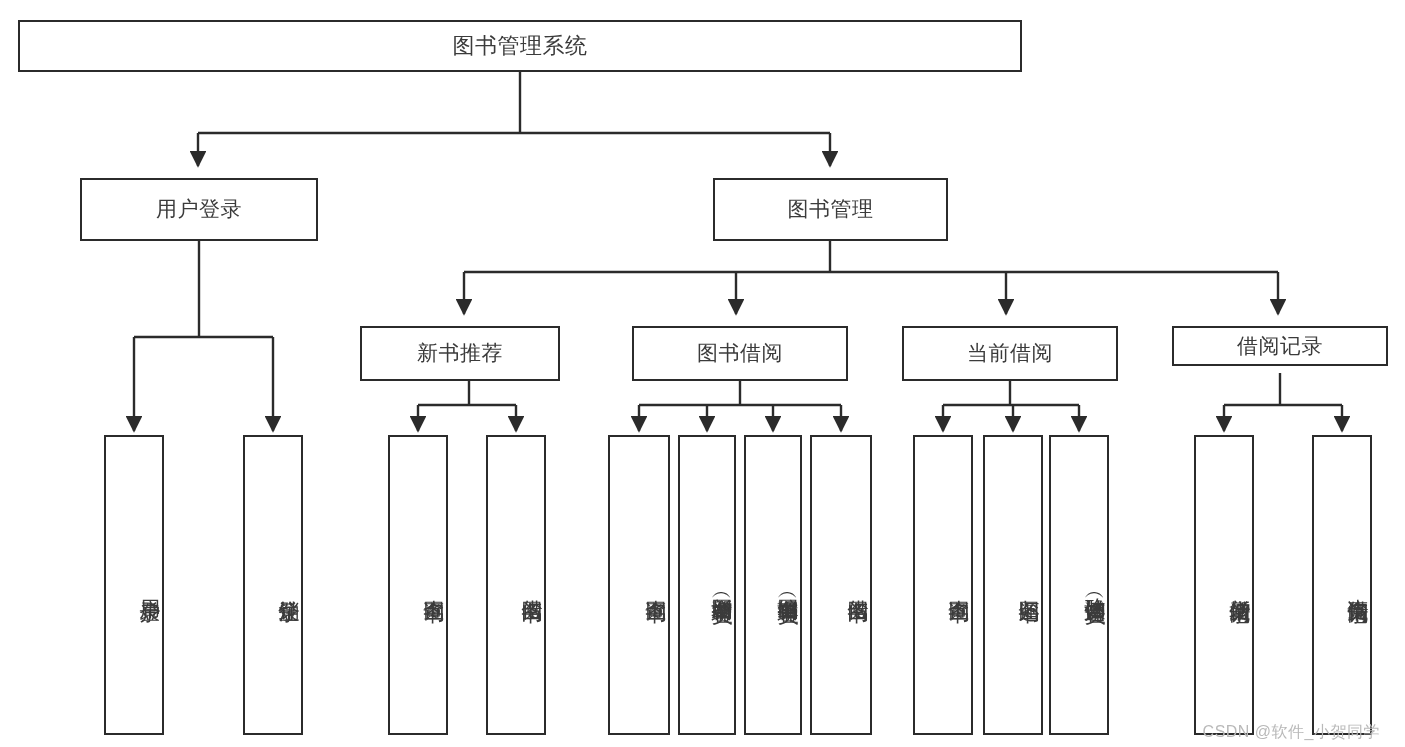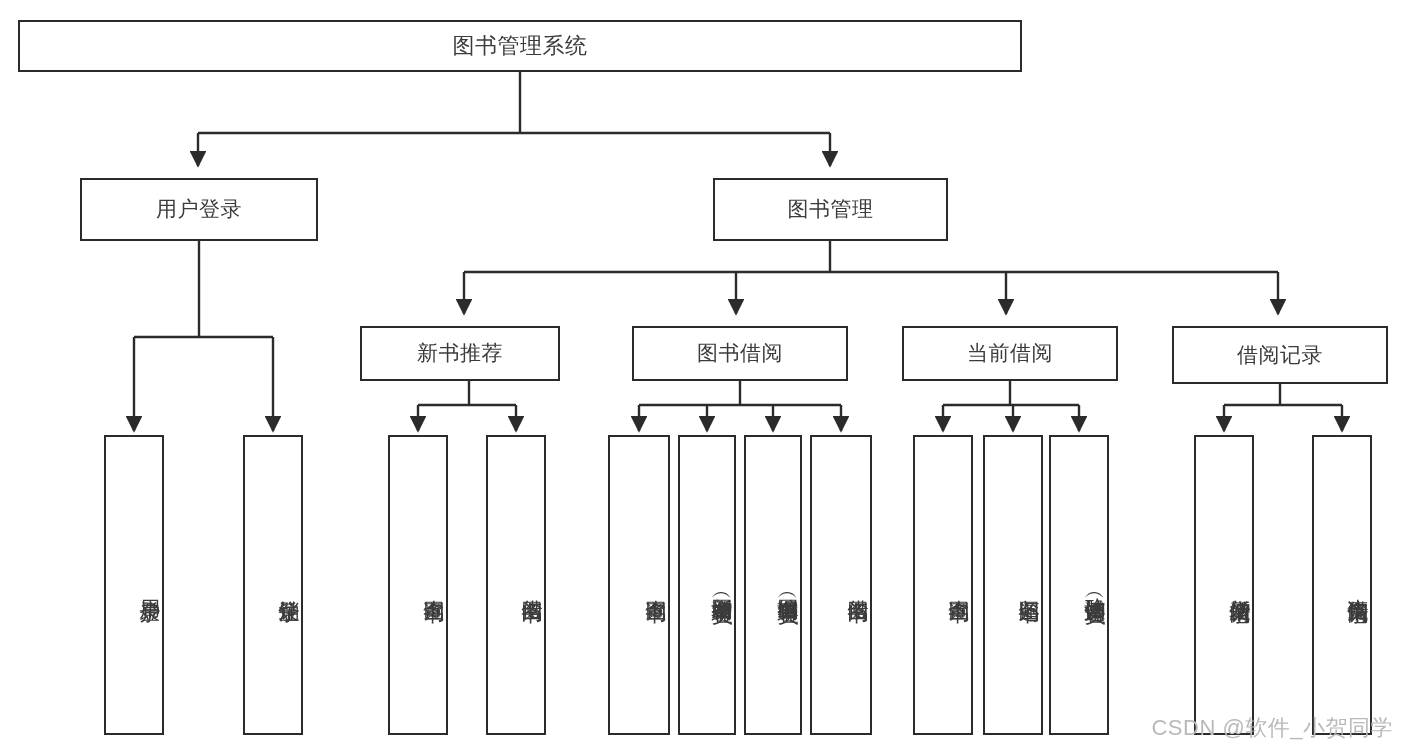"借阅记录" div.node { height: 58px -> 40px }
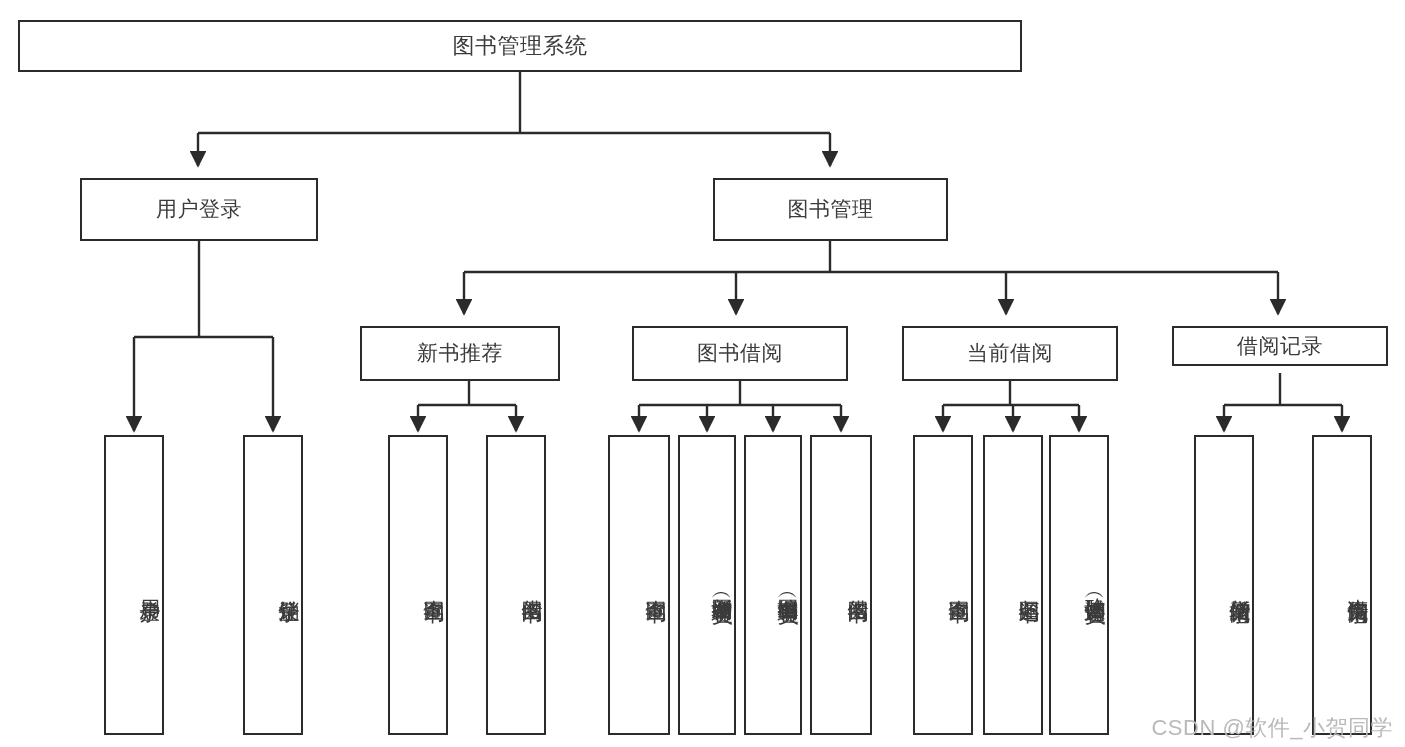"CSDN @软件_小贺同学" #watermark { font-size: 22px -> 16px; right: 12px -> 25px }
